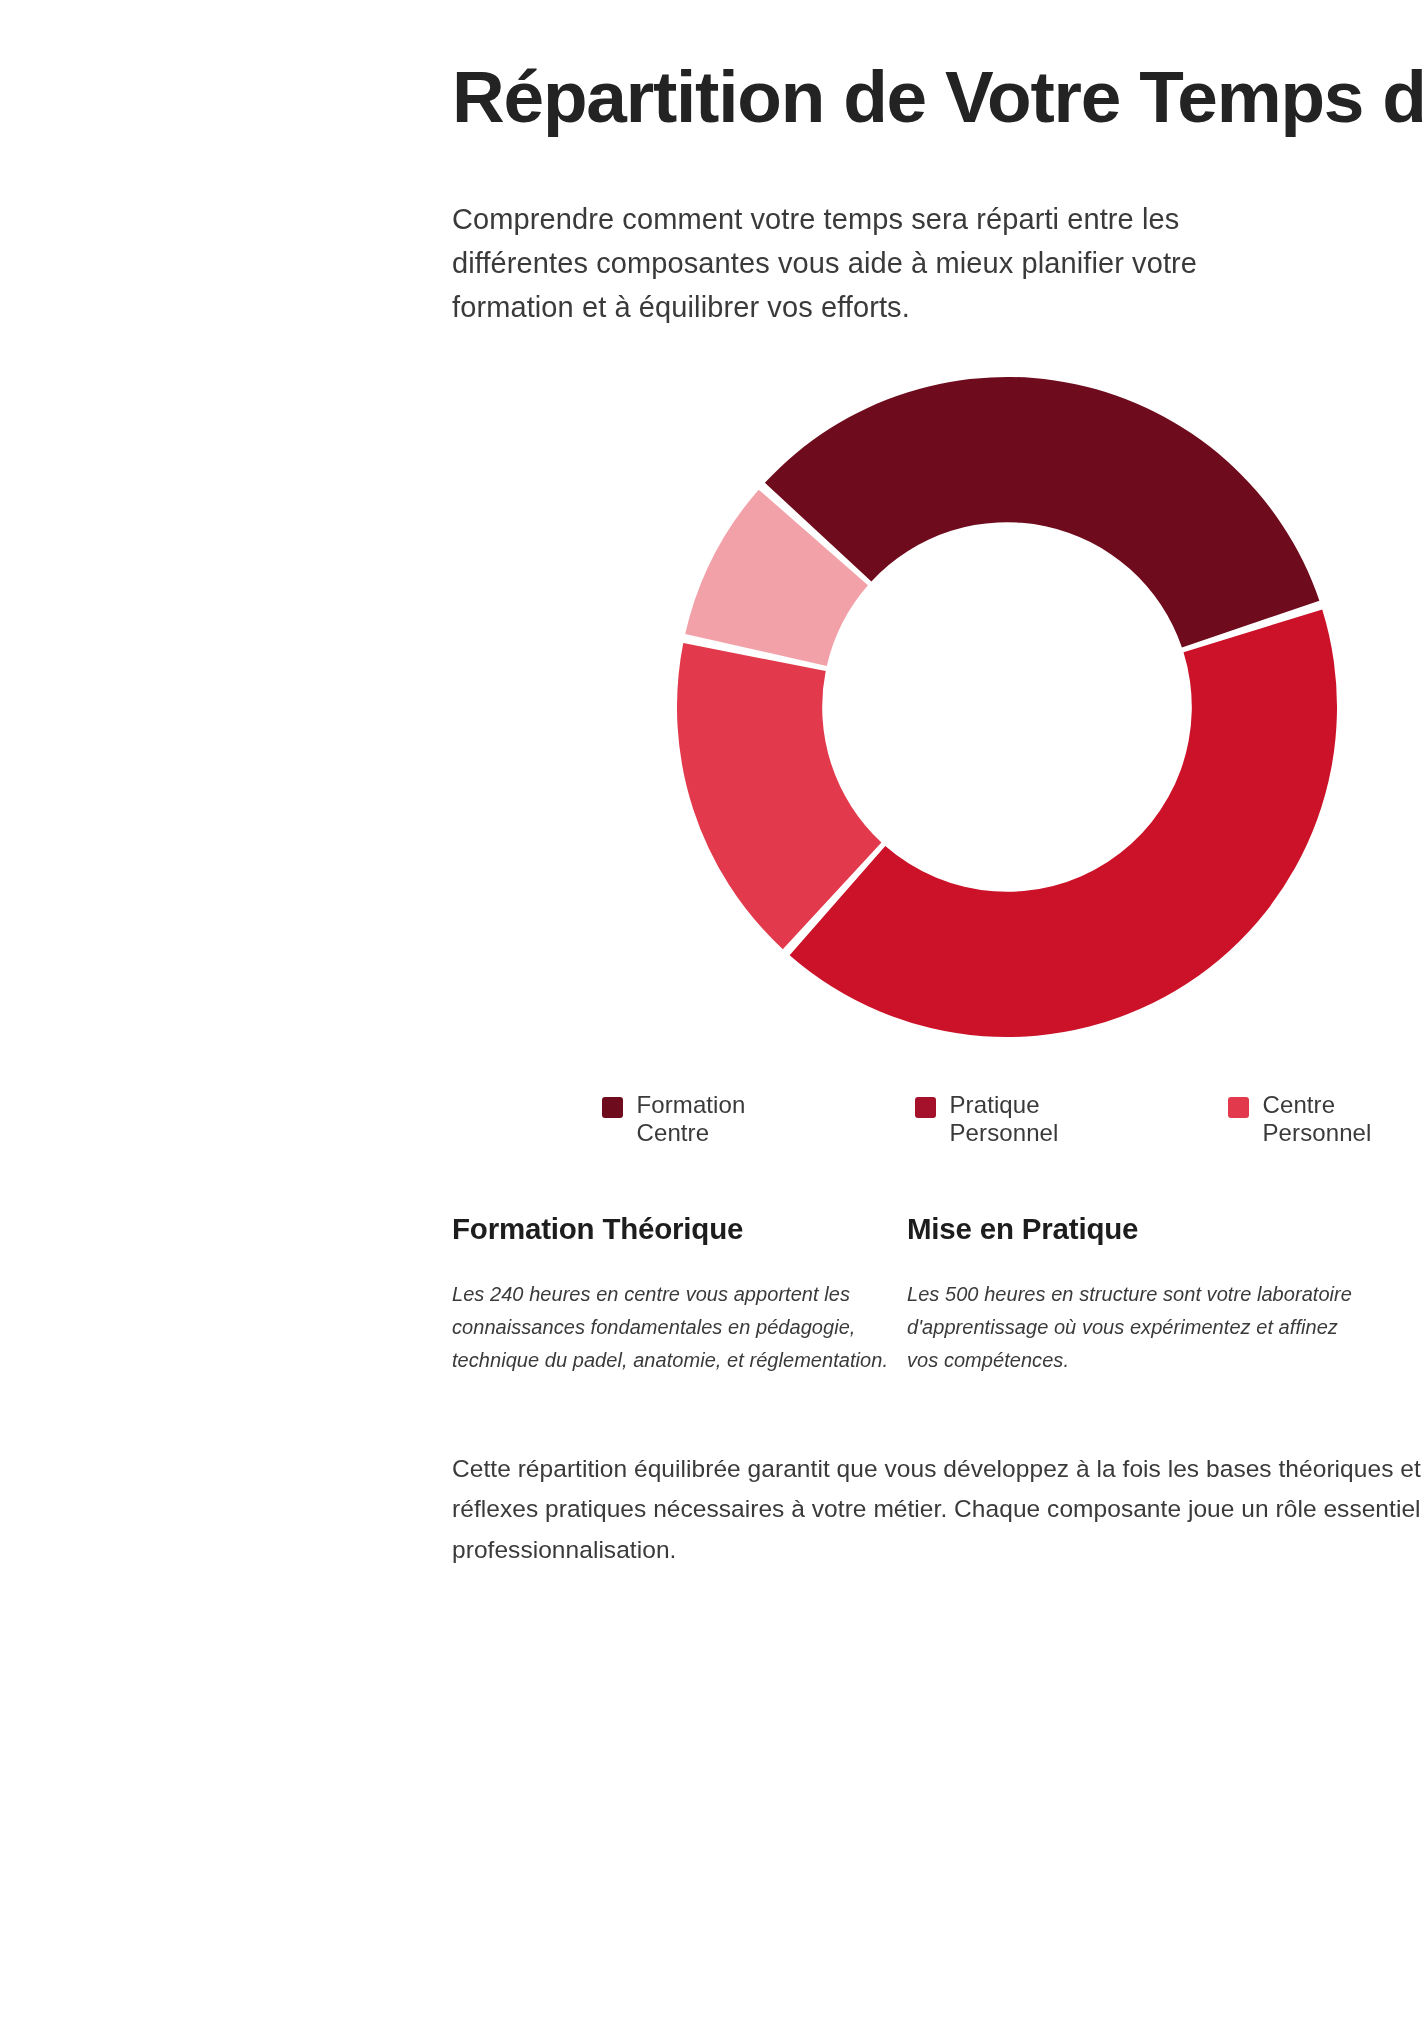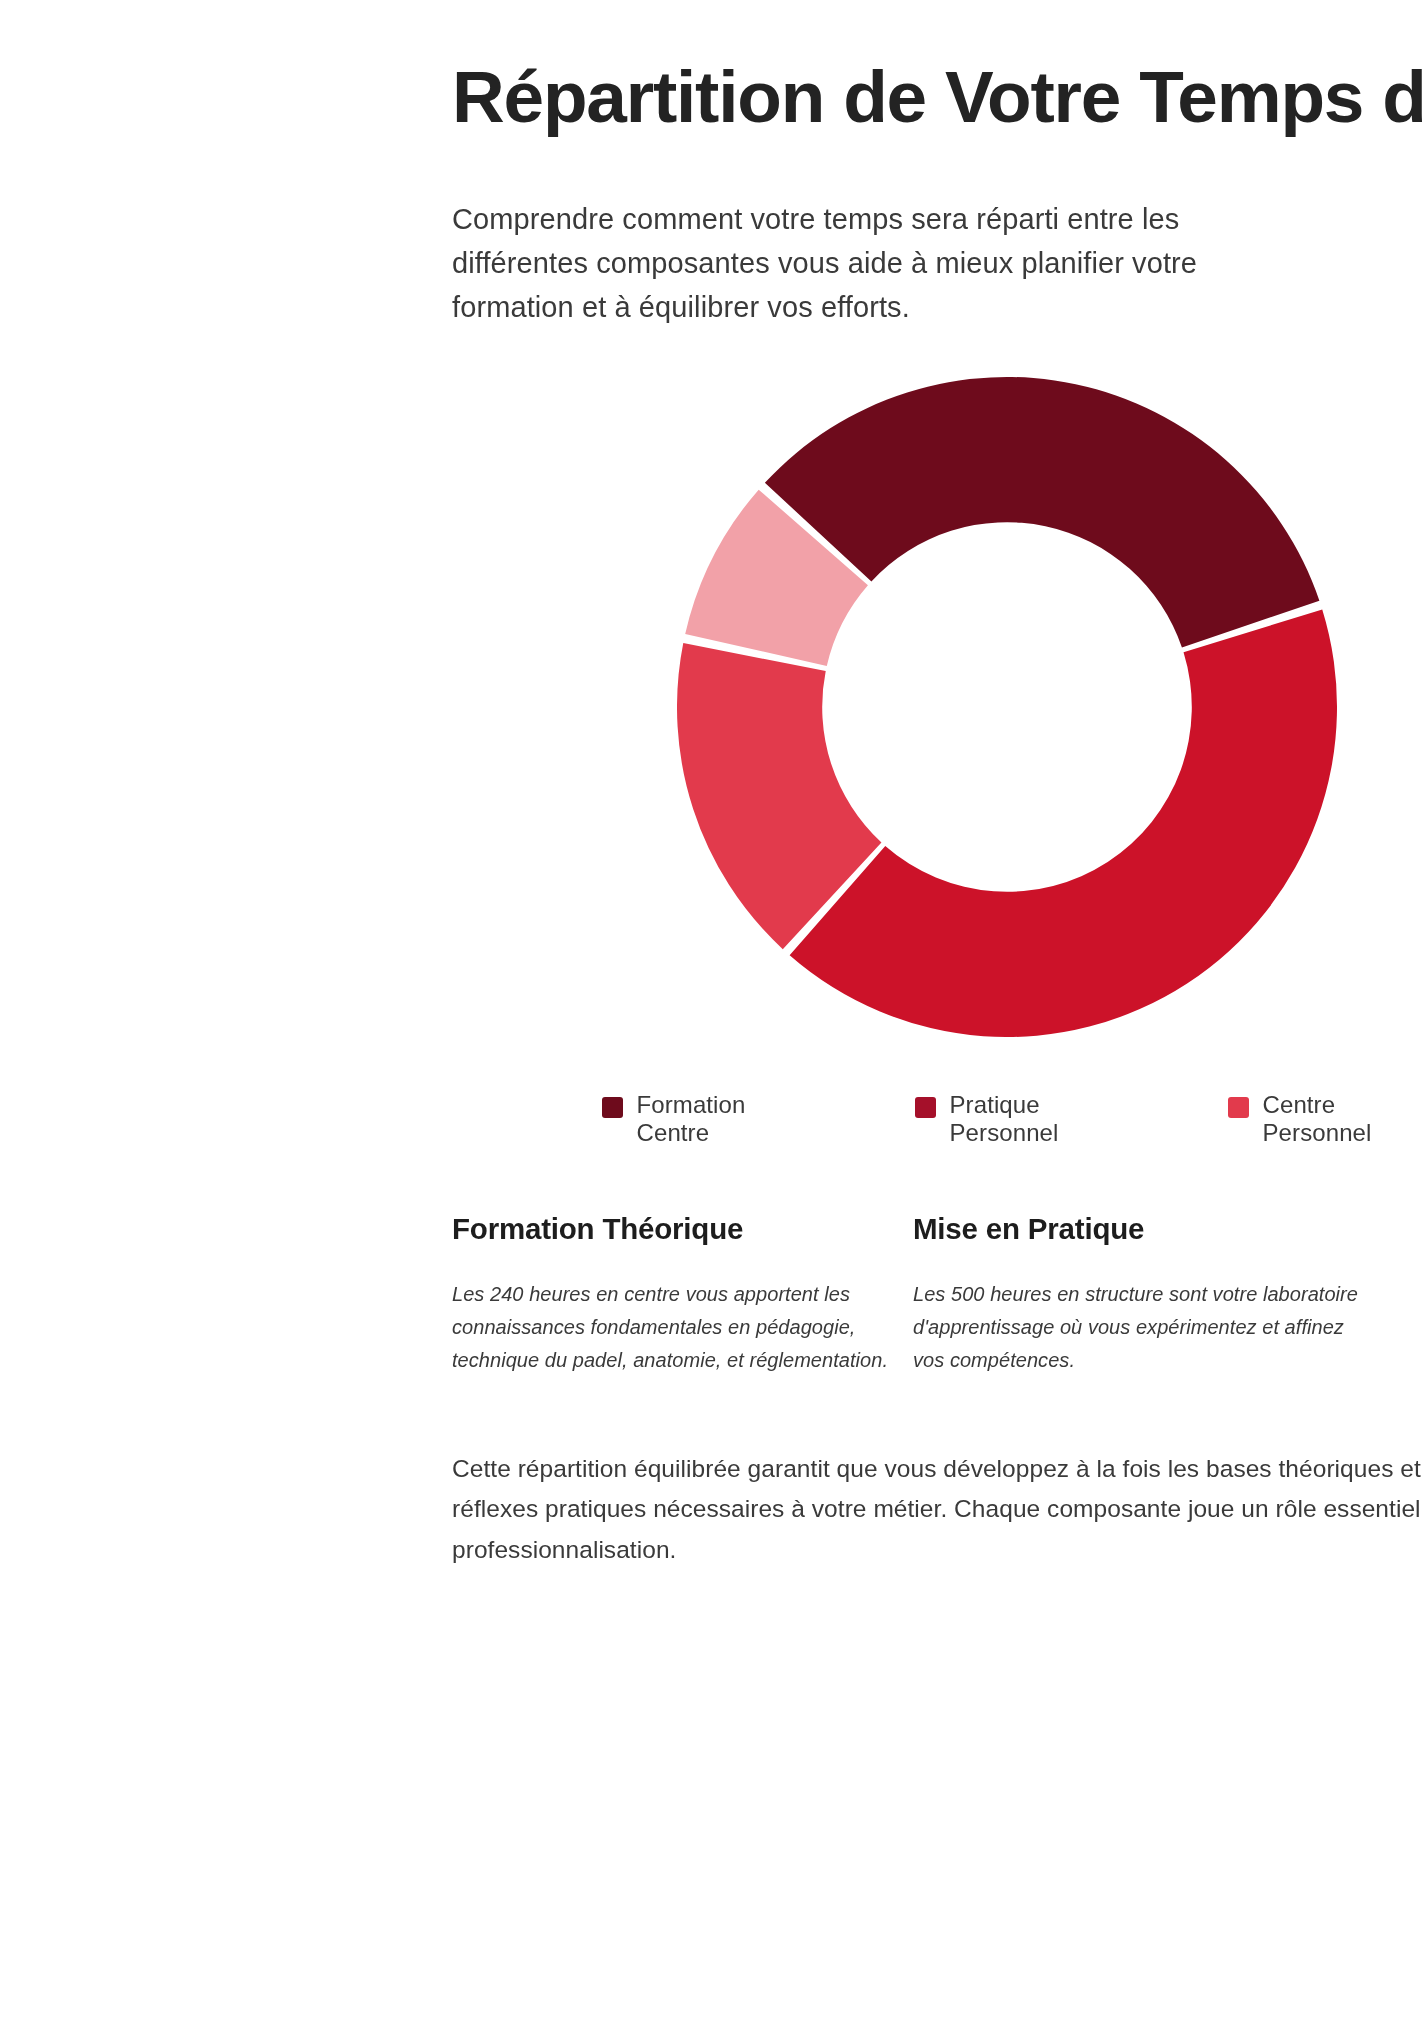"Mise en Pratique" .column + .column { margin-left: 6px -> 0 }
